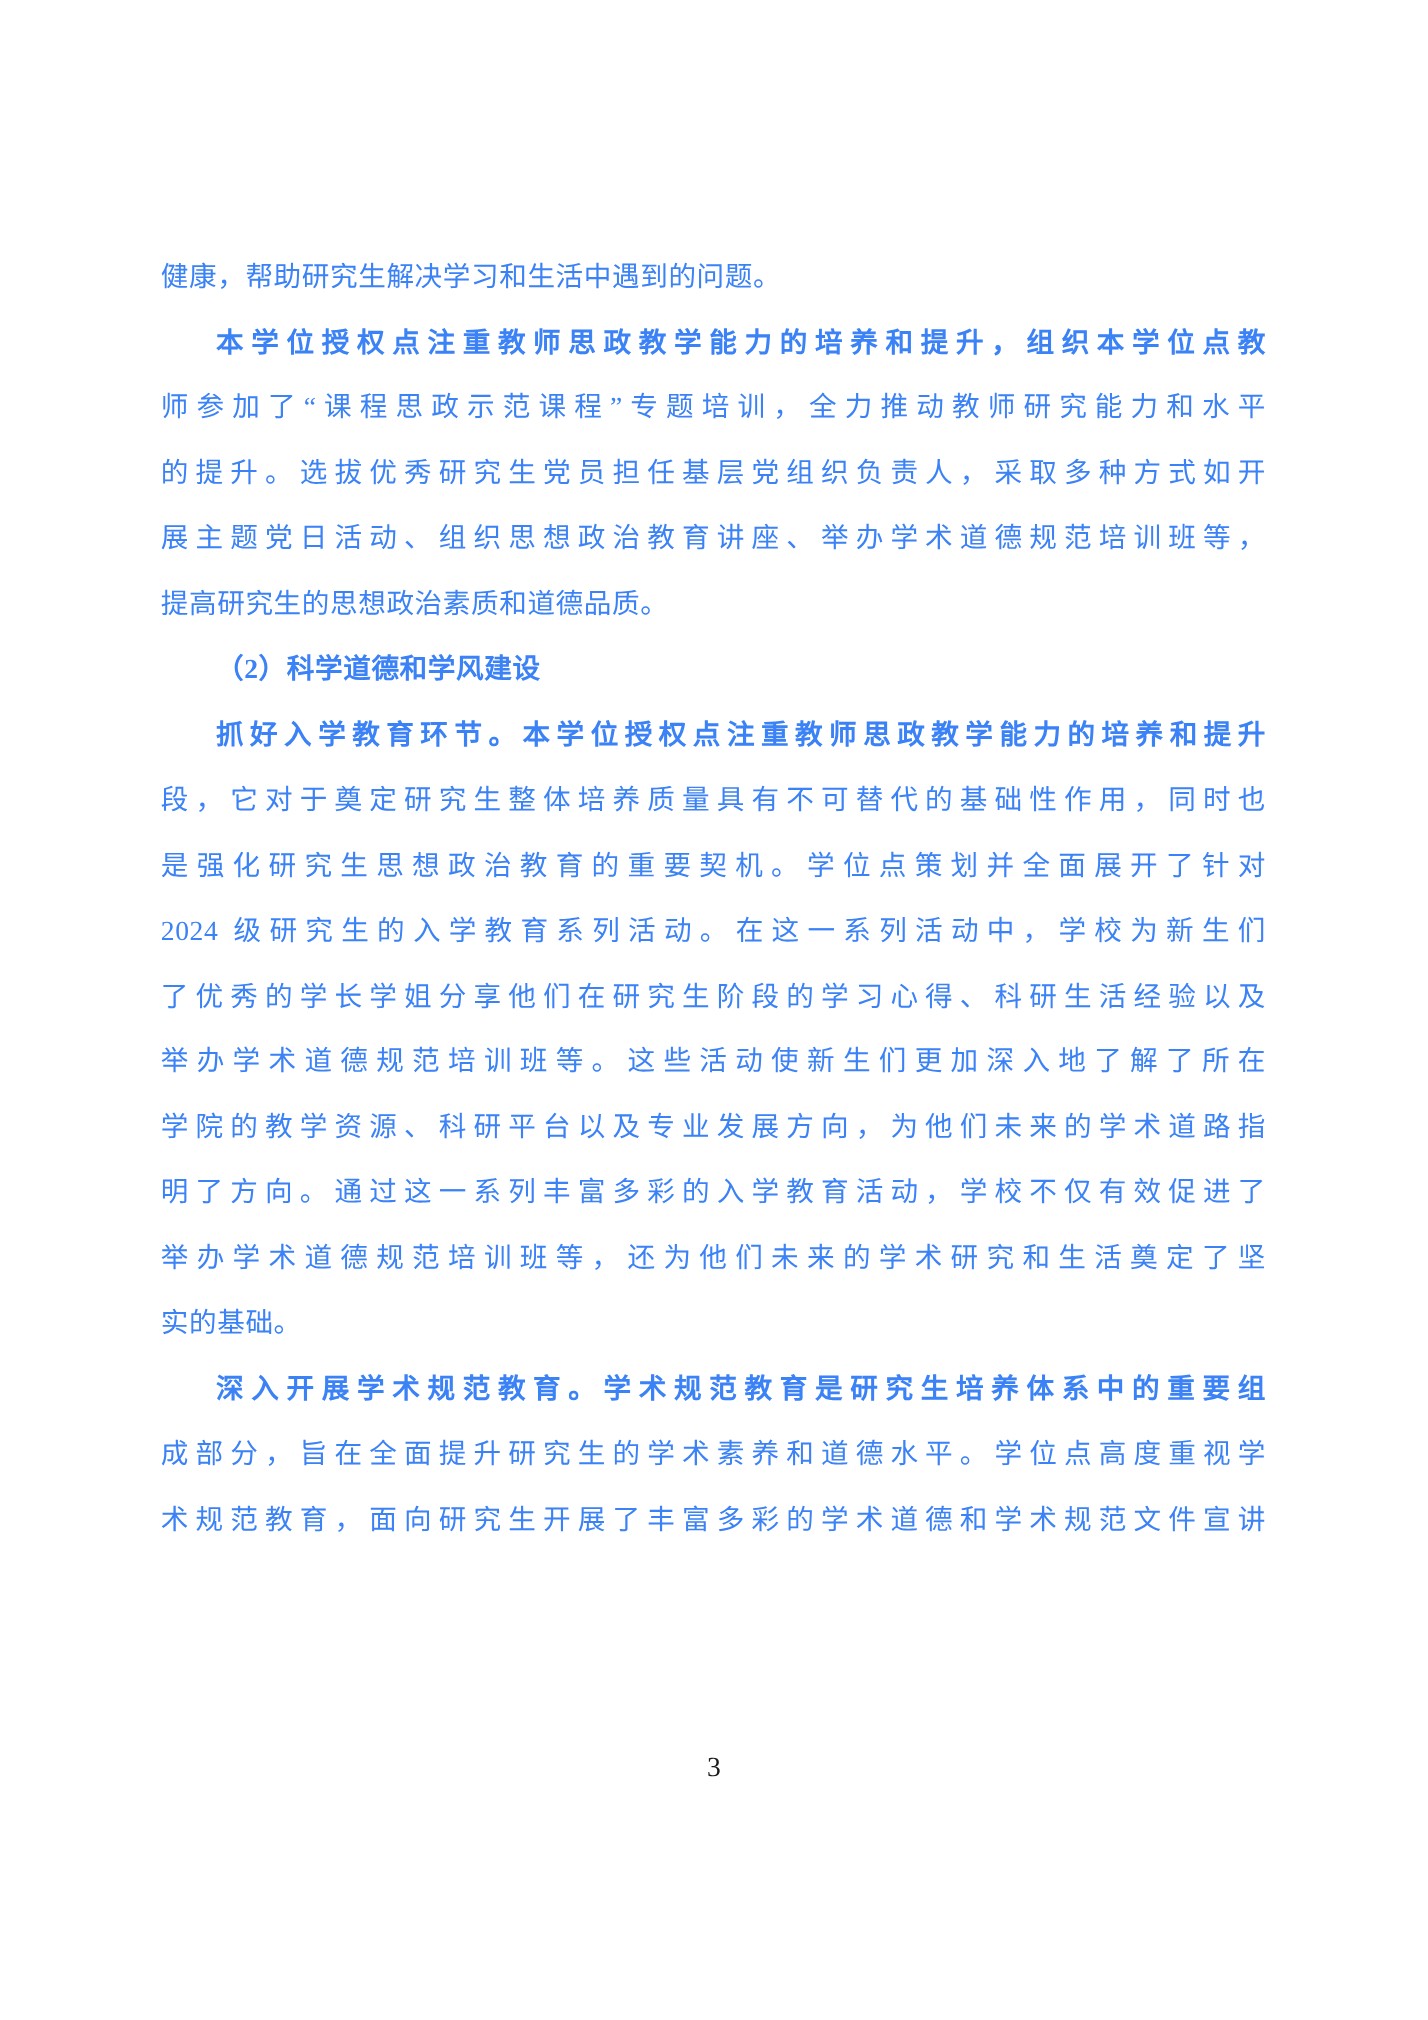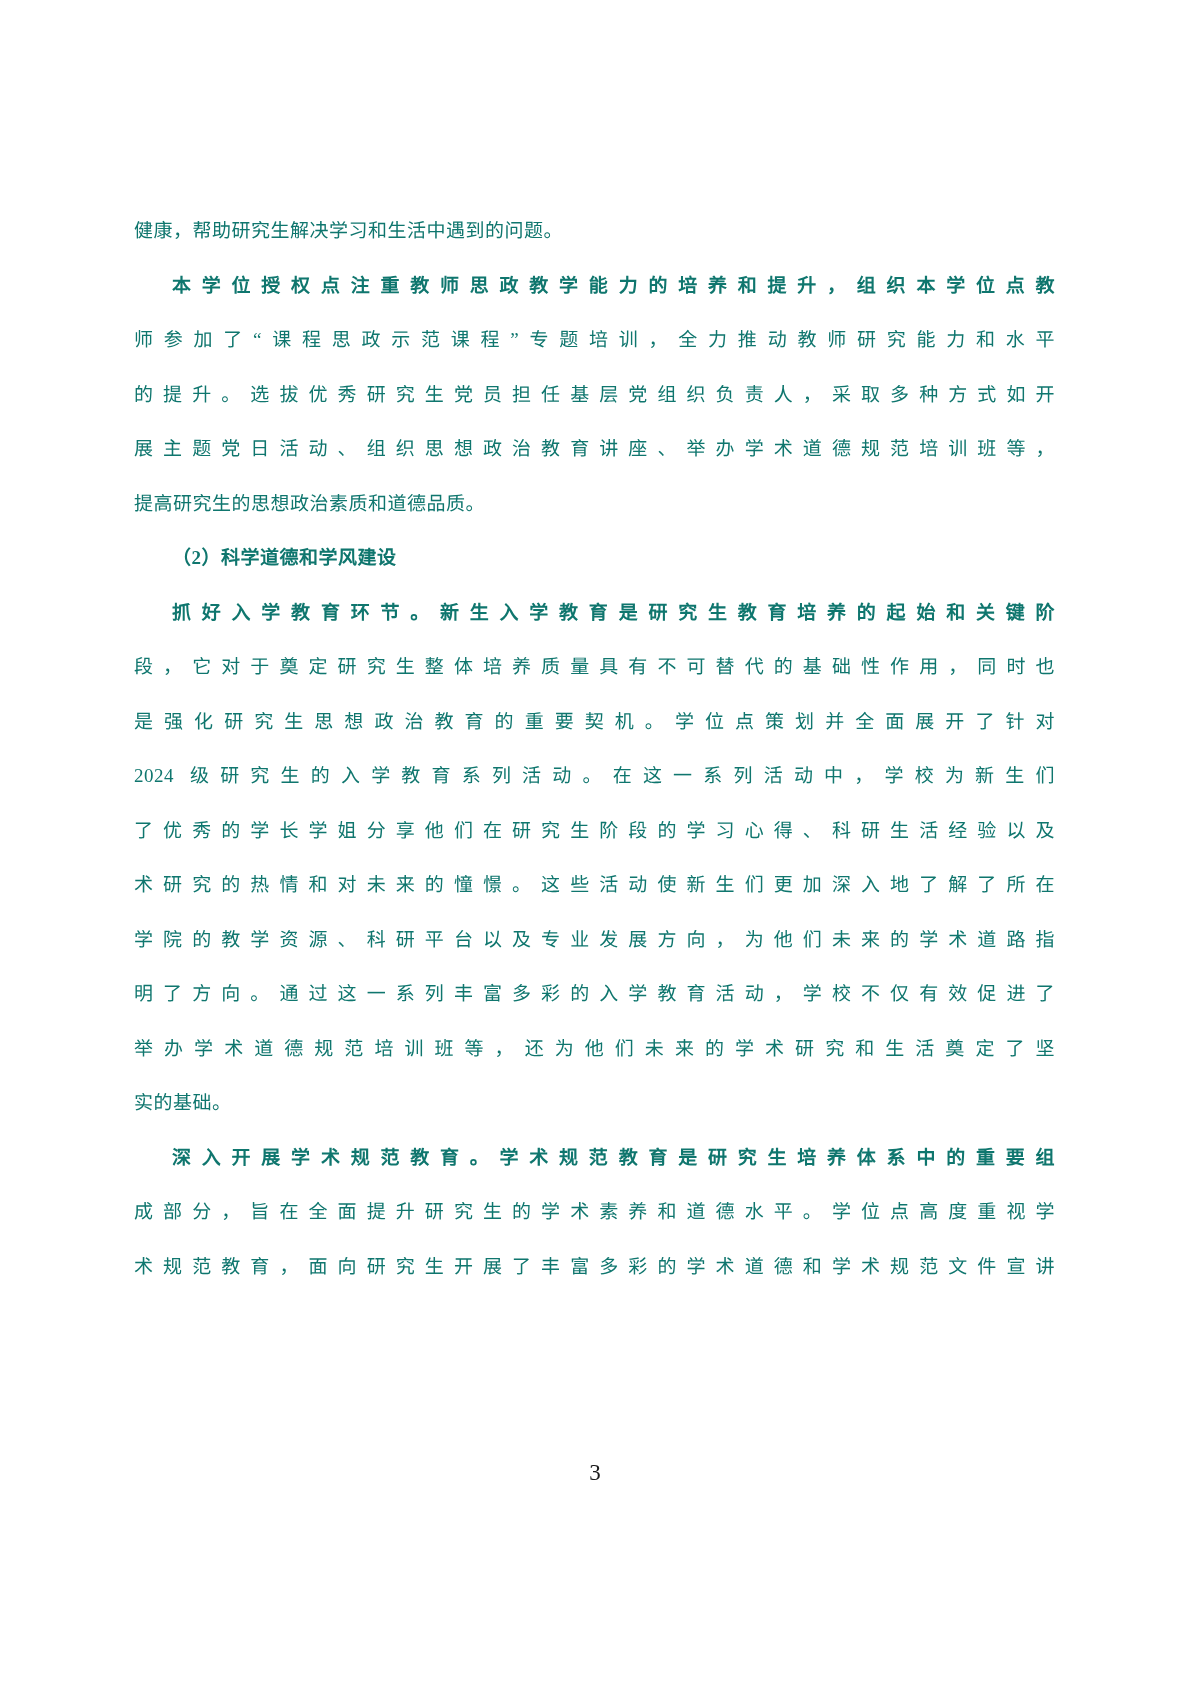"健康，帮助研究生解决学习和生活中遇到的问题。" .line { color: #0f766e -> #3b82f6; font-size: 19px -> 23px }
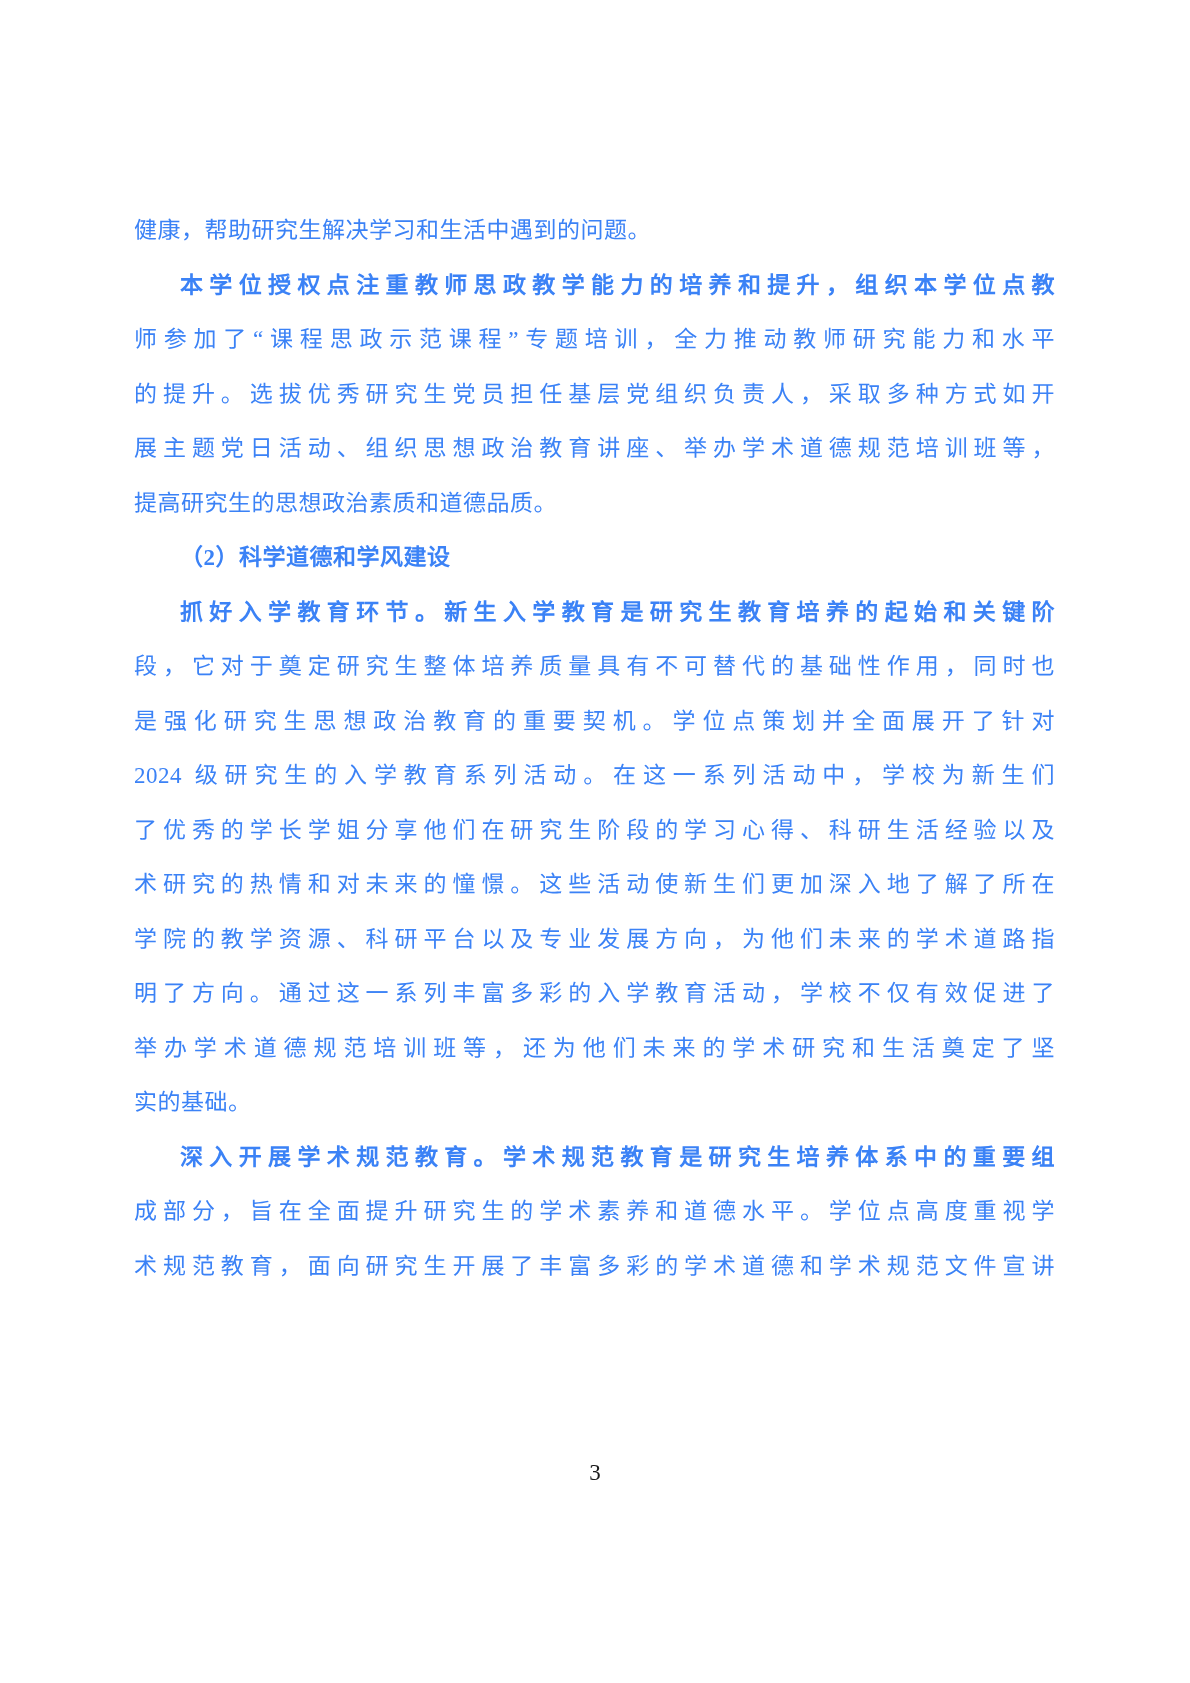"抓好入学教育环节。新生入学教育是研究生教育培养的起始和关键阶" div.line { text: 新生入学教育是研究生教育培养的起始和关键阶 -> 本学位授权点注重教师思政教学能力的培养和提升 }
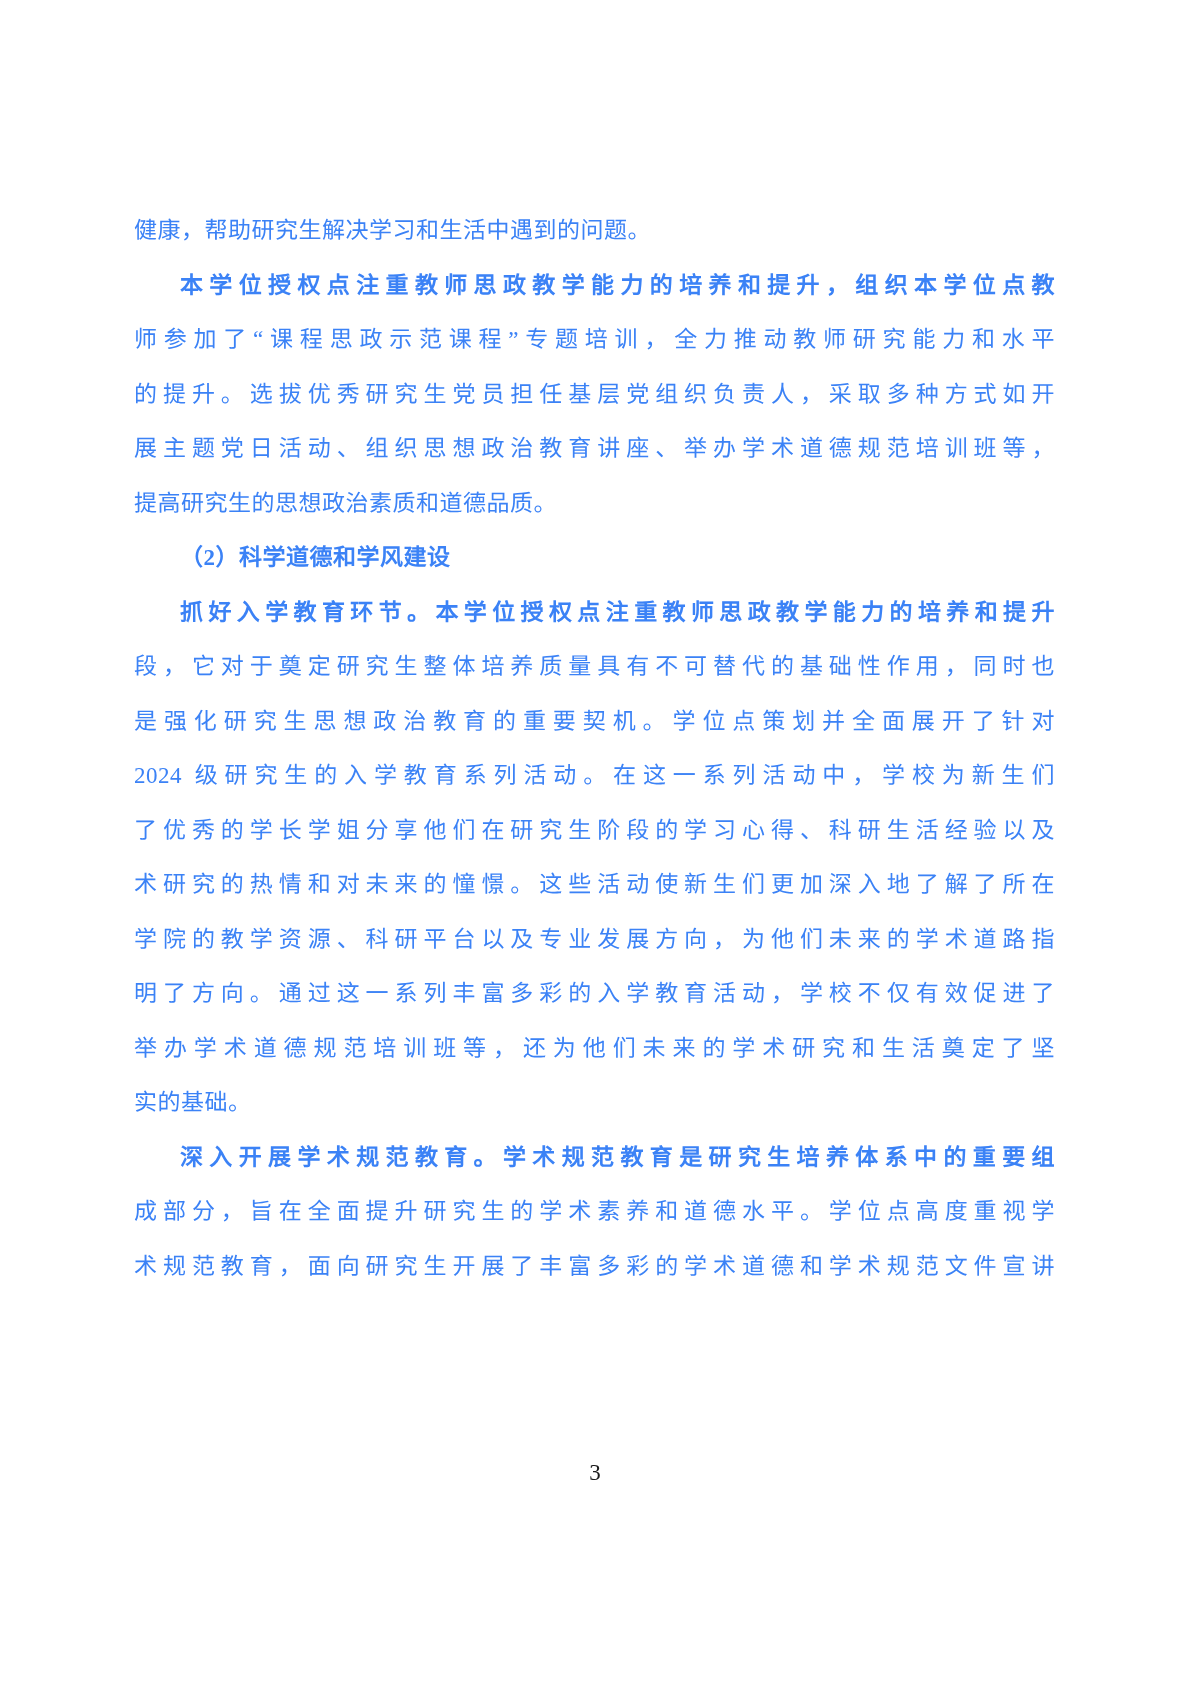"术研究的热情和对未来的憧憬。这些活动使新生们更加深入地了解了所在" div.line { text: 术研究的热情和对未来的憧憬 -> 举办学术道德规范培训班等 }
